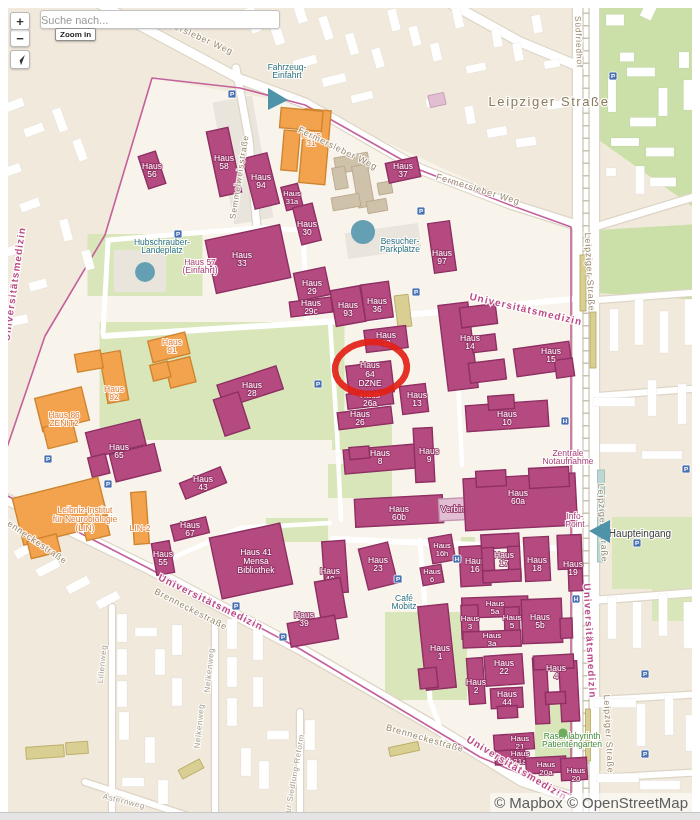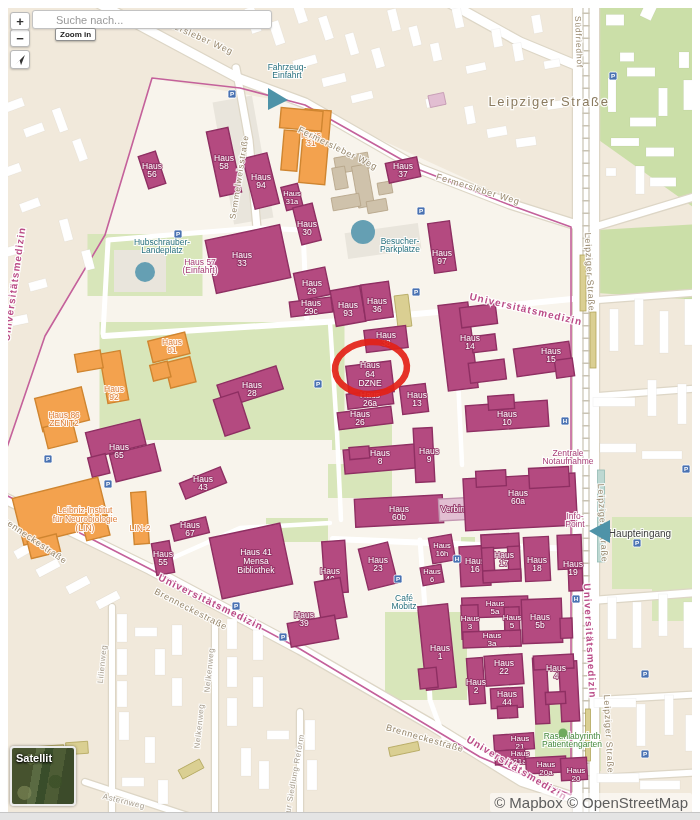"Suche nach..." .search { left: 32px -> 40px; padding: 0 23px -> 0 0 }
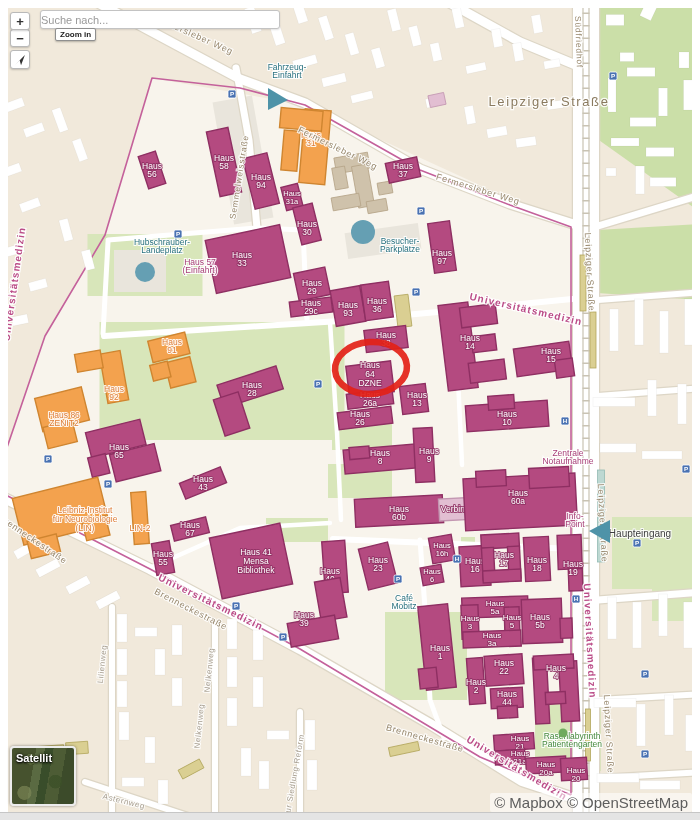"Satellit" div.sat-btn { html: <div> <span>Satellit</span> </div> -> none }
